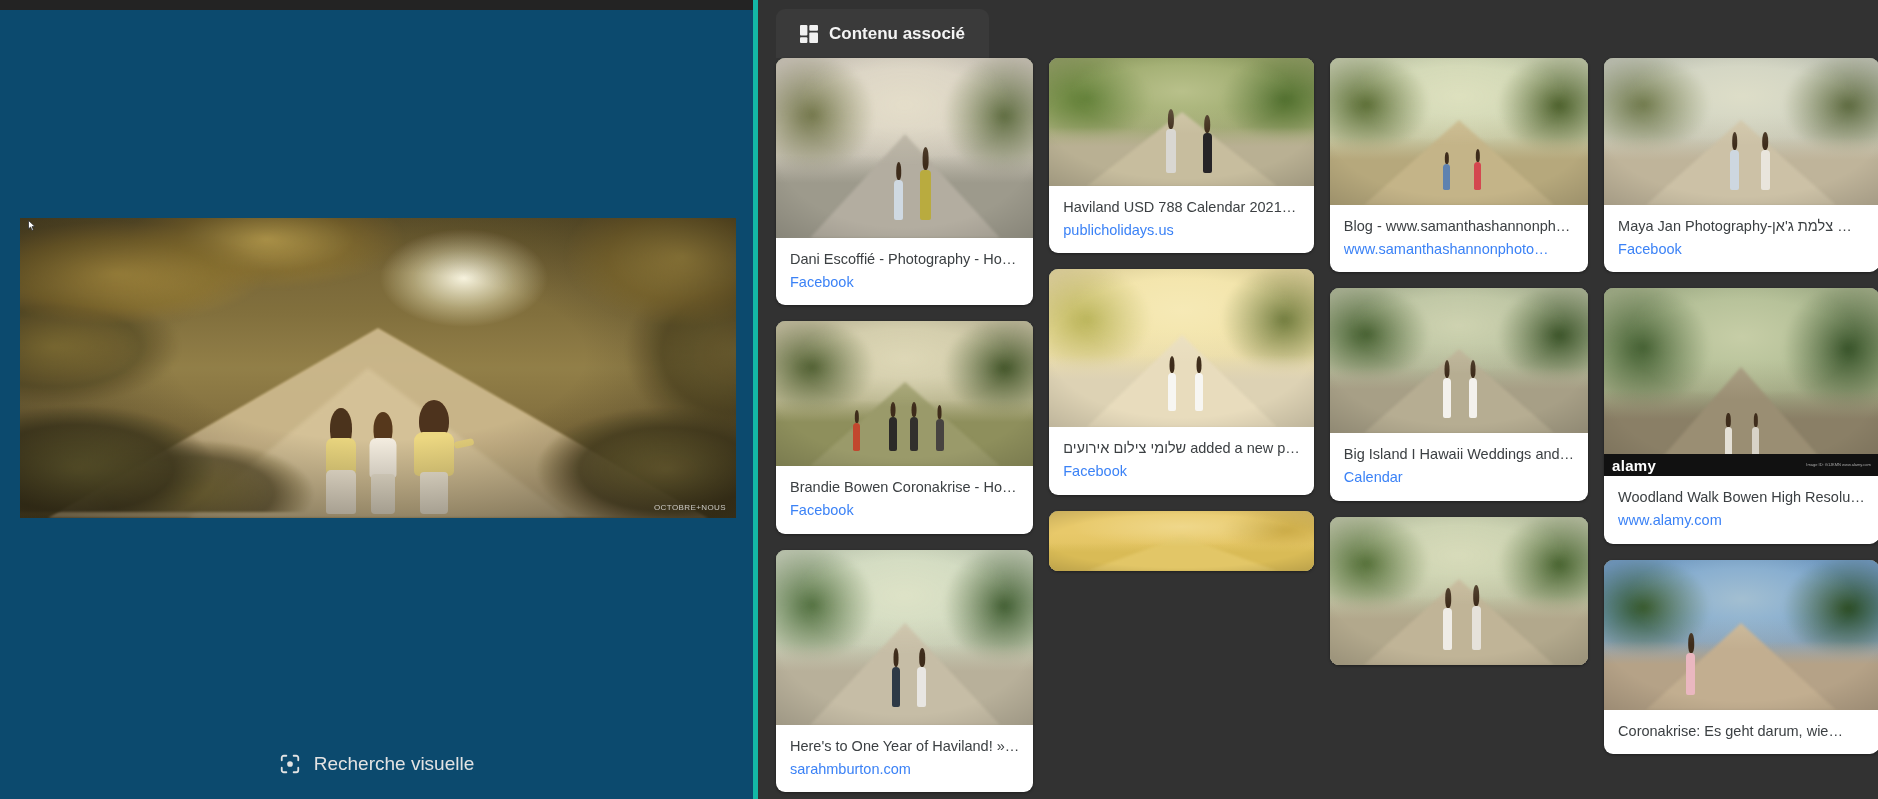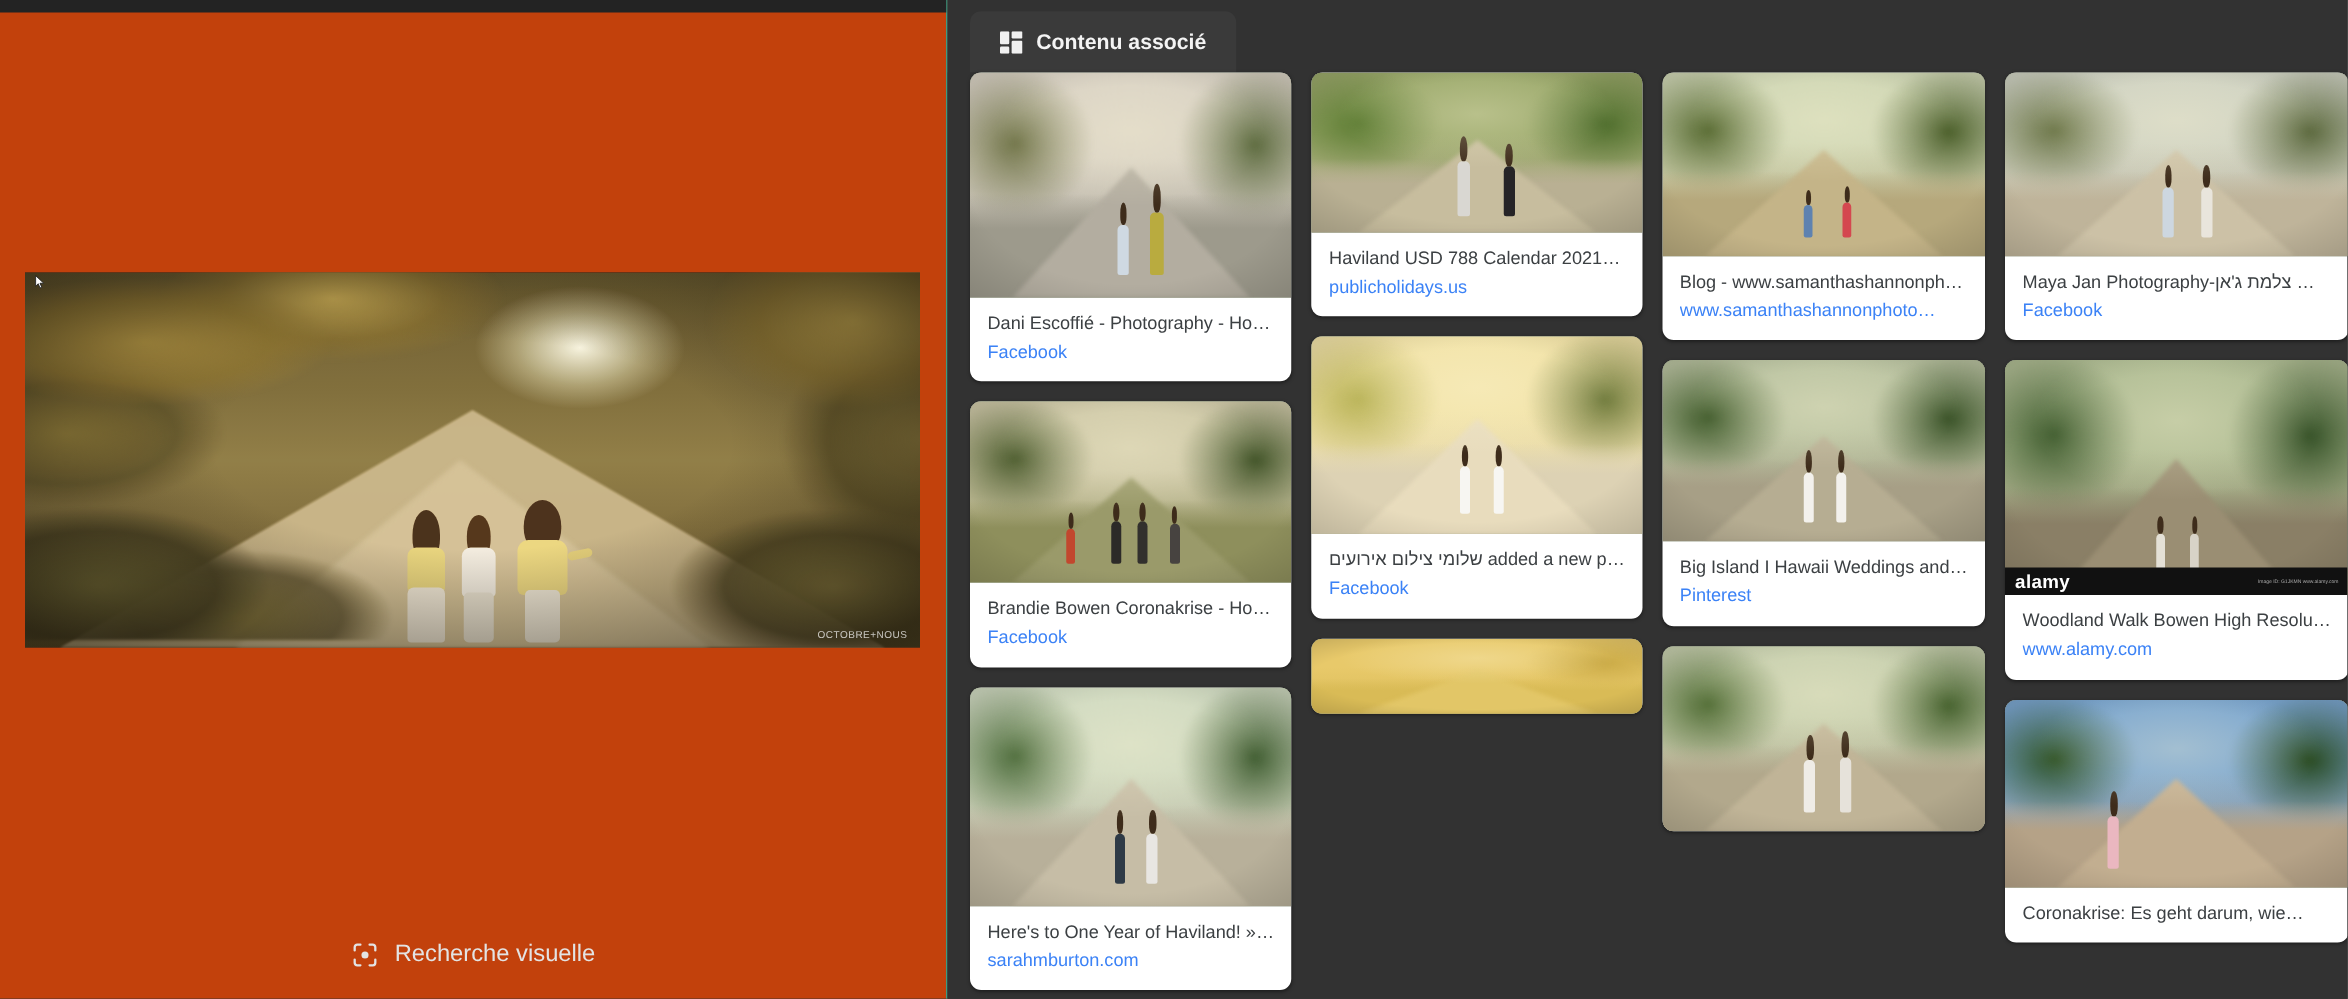"Pinterest" div.card-src { text: Pinterest -> Calendar }
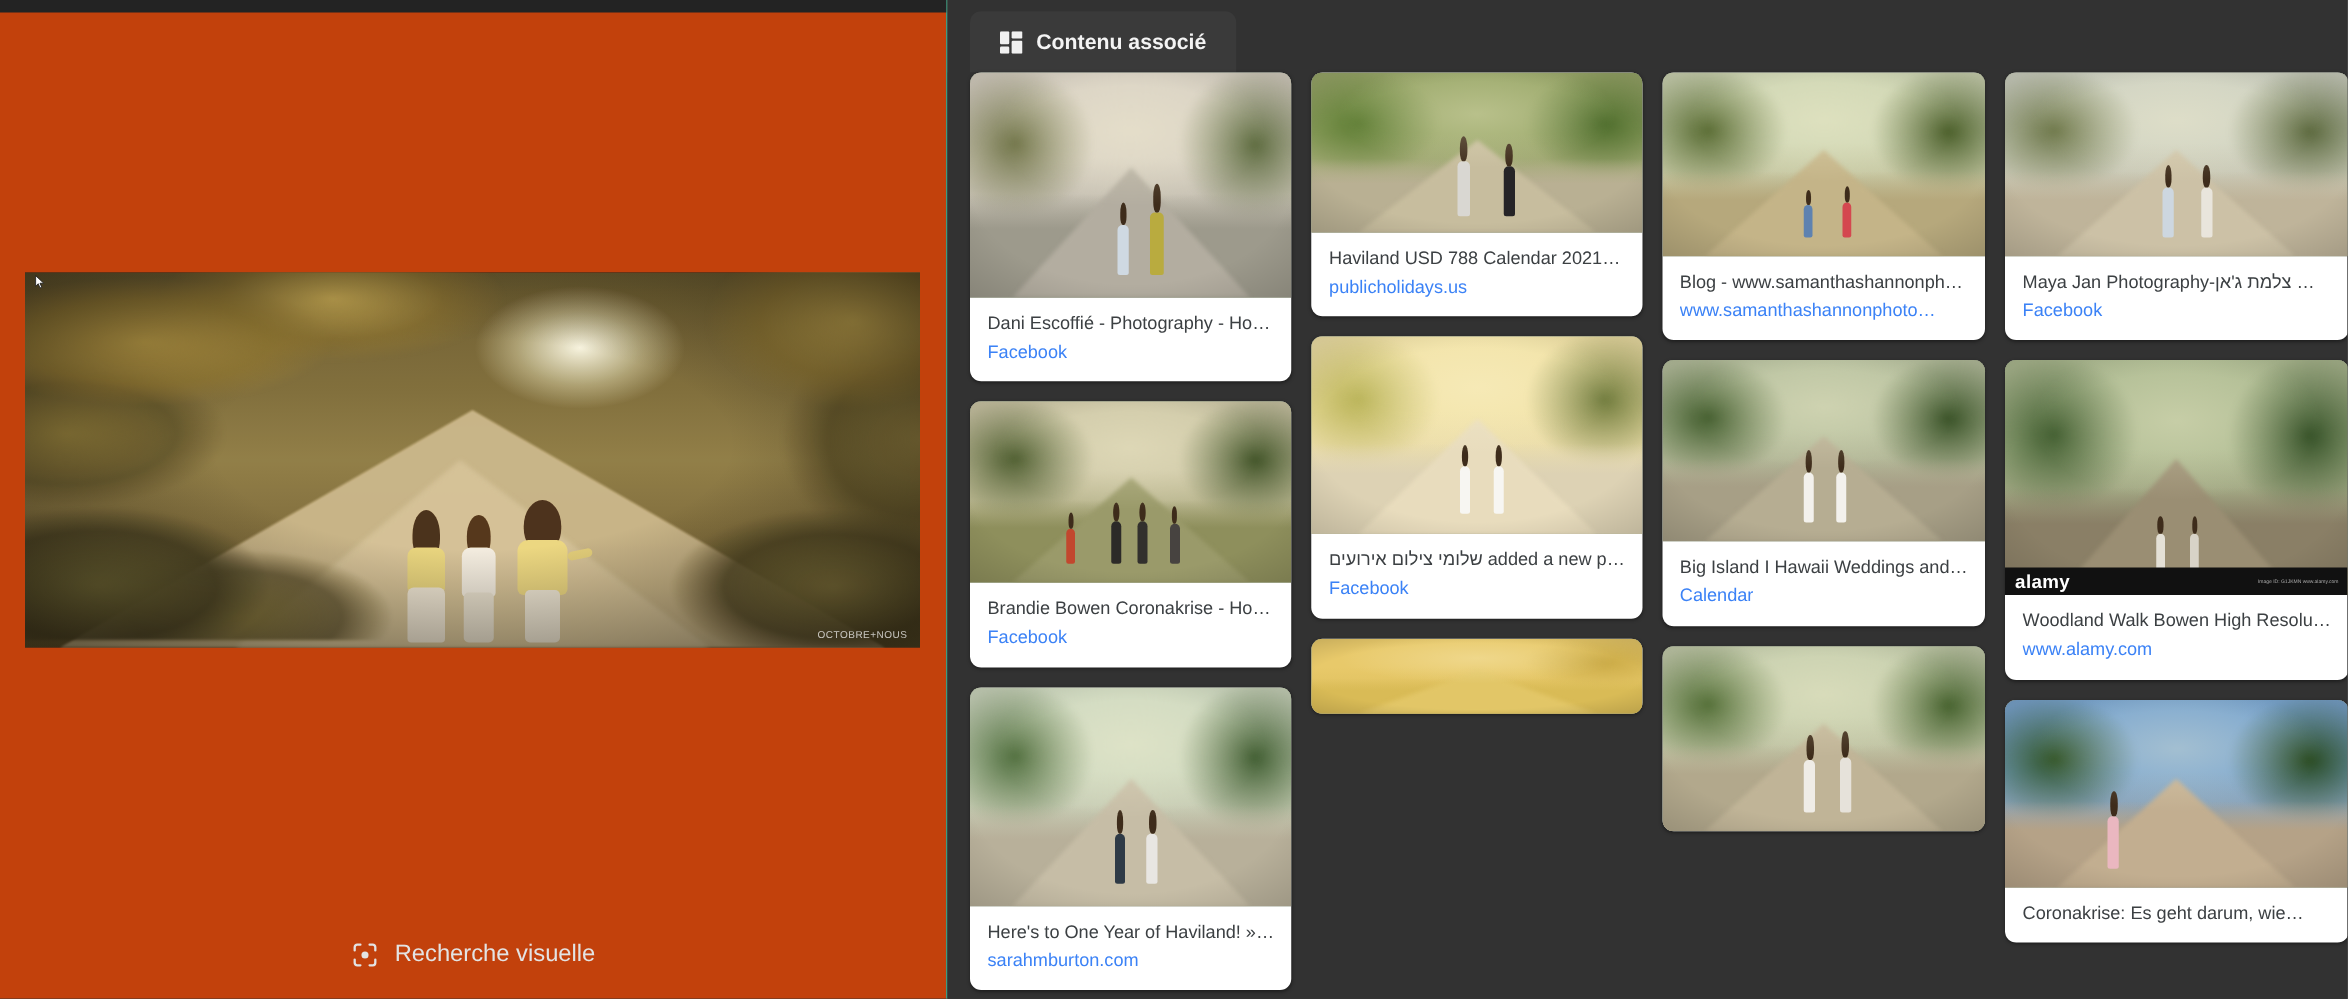"OCTOBRE+NOUS" #left-panel { background: #c2410c -> #0c4a6e; border-right: 1px solid #14b8a6 -> 5px solid #14b8a6 }
